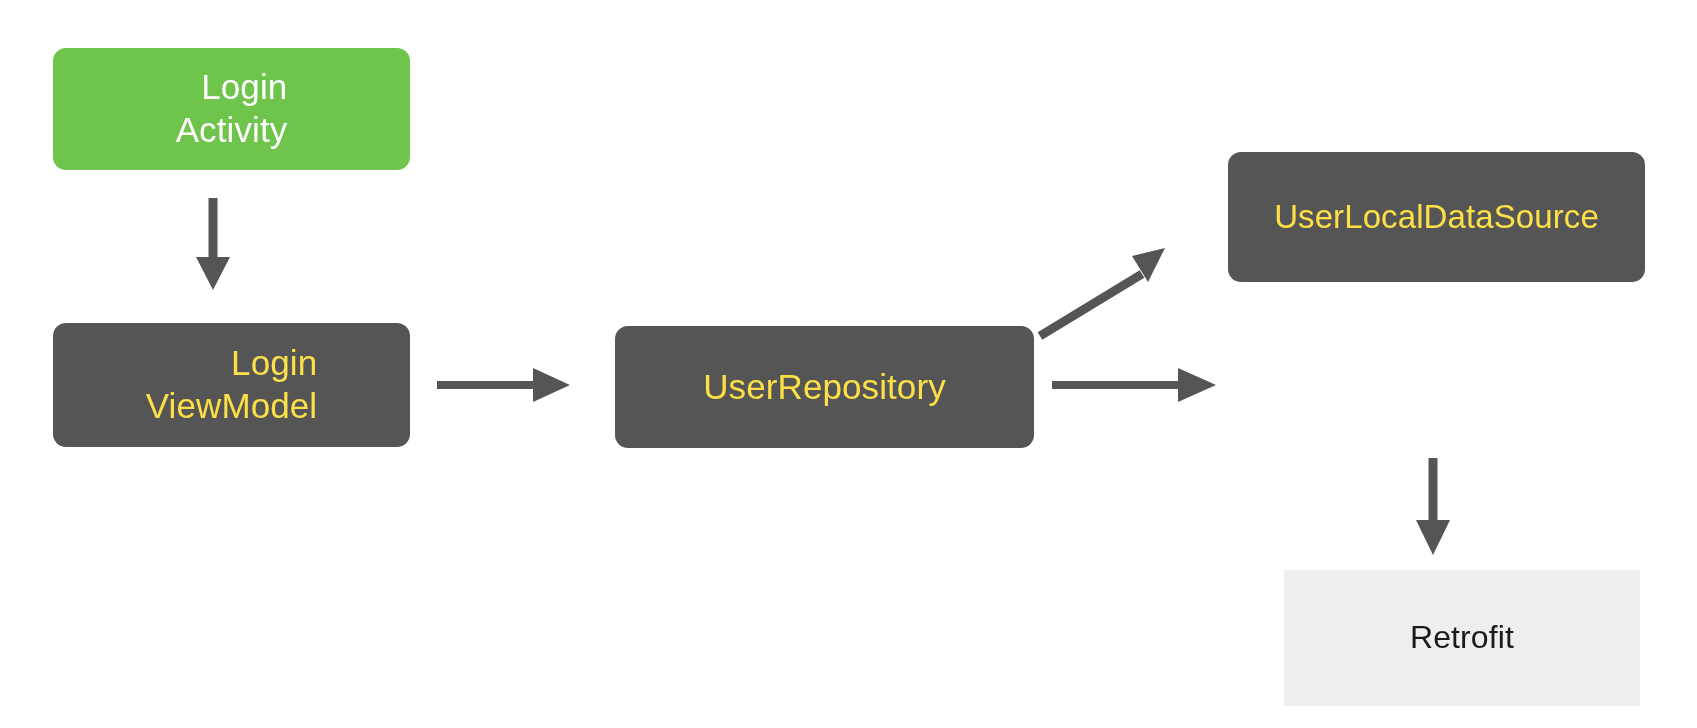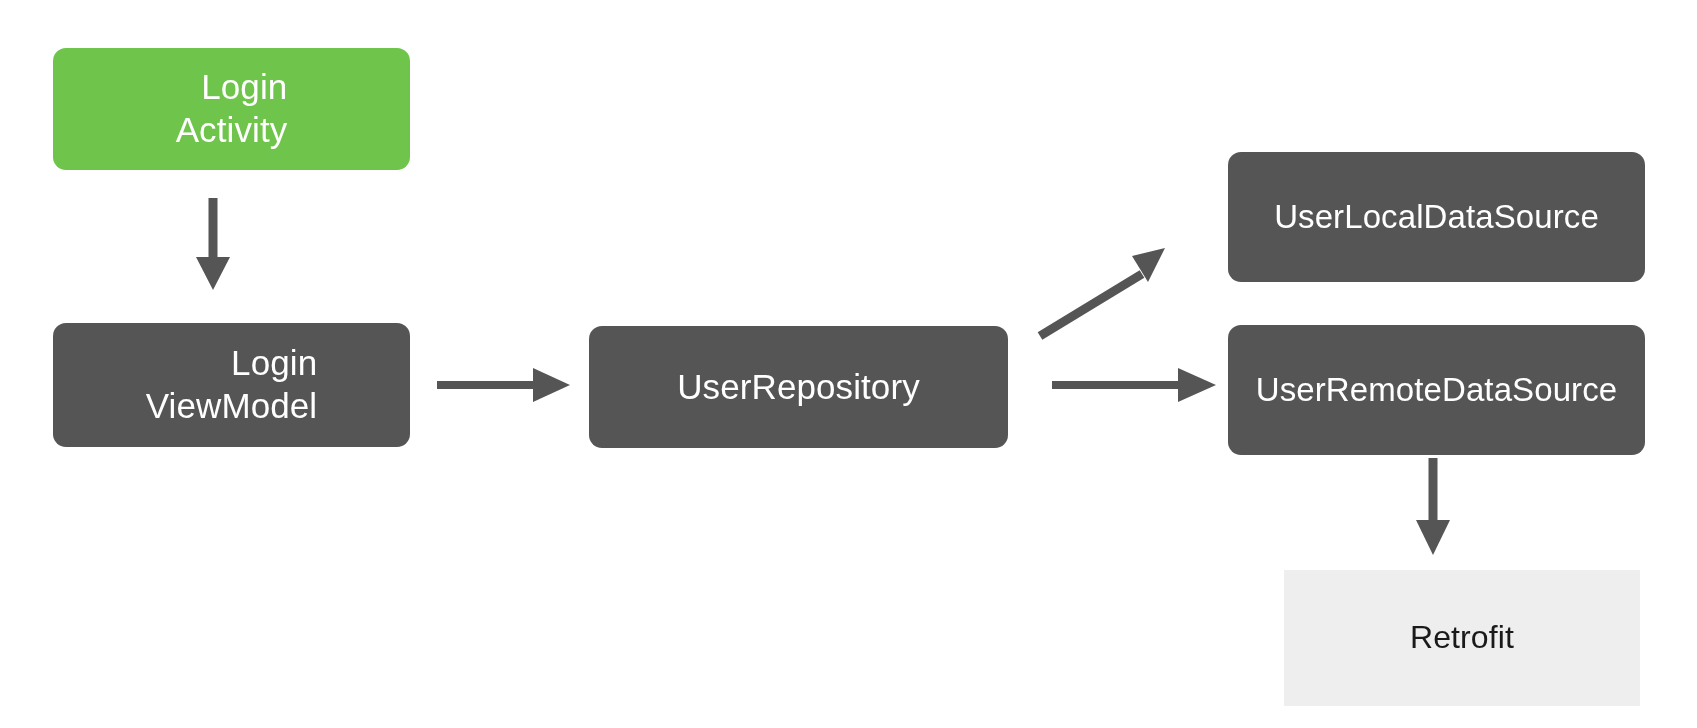"UserLocalDataSource" .node-dark { color: #ffffff -> #fde047 }
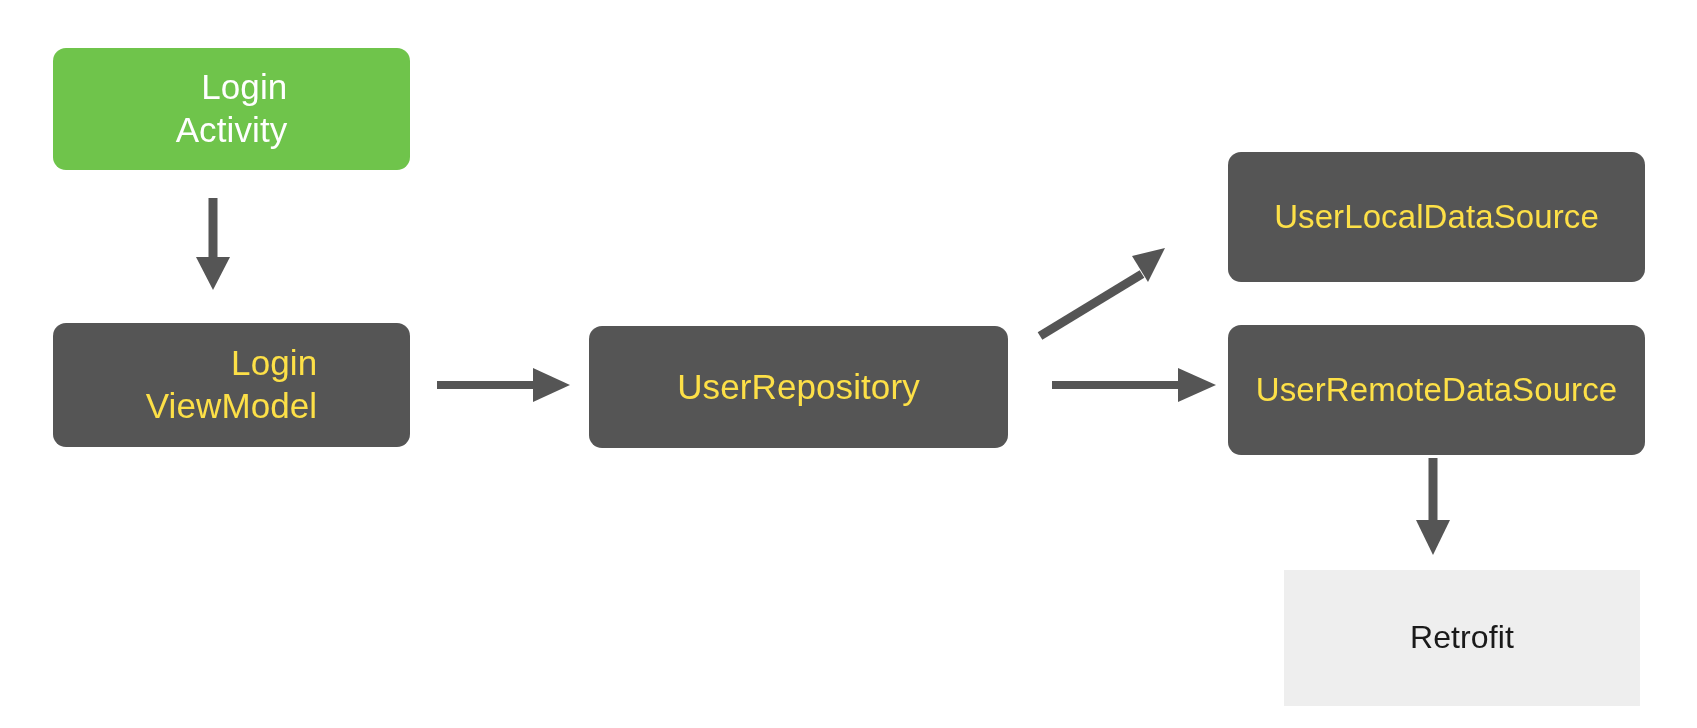"UserRepository" #node-user-repository { left: 589px -> 615px }
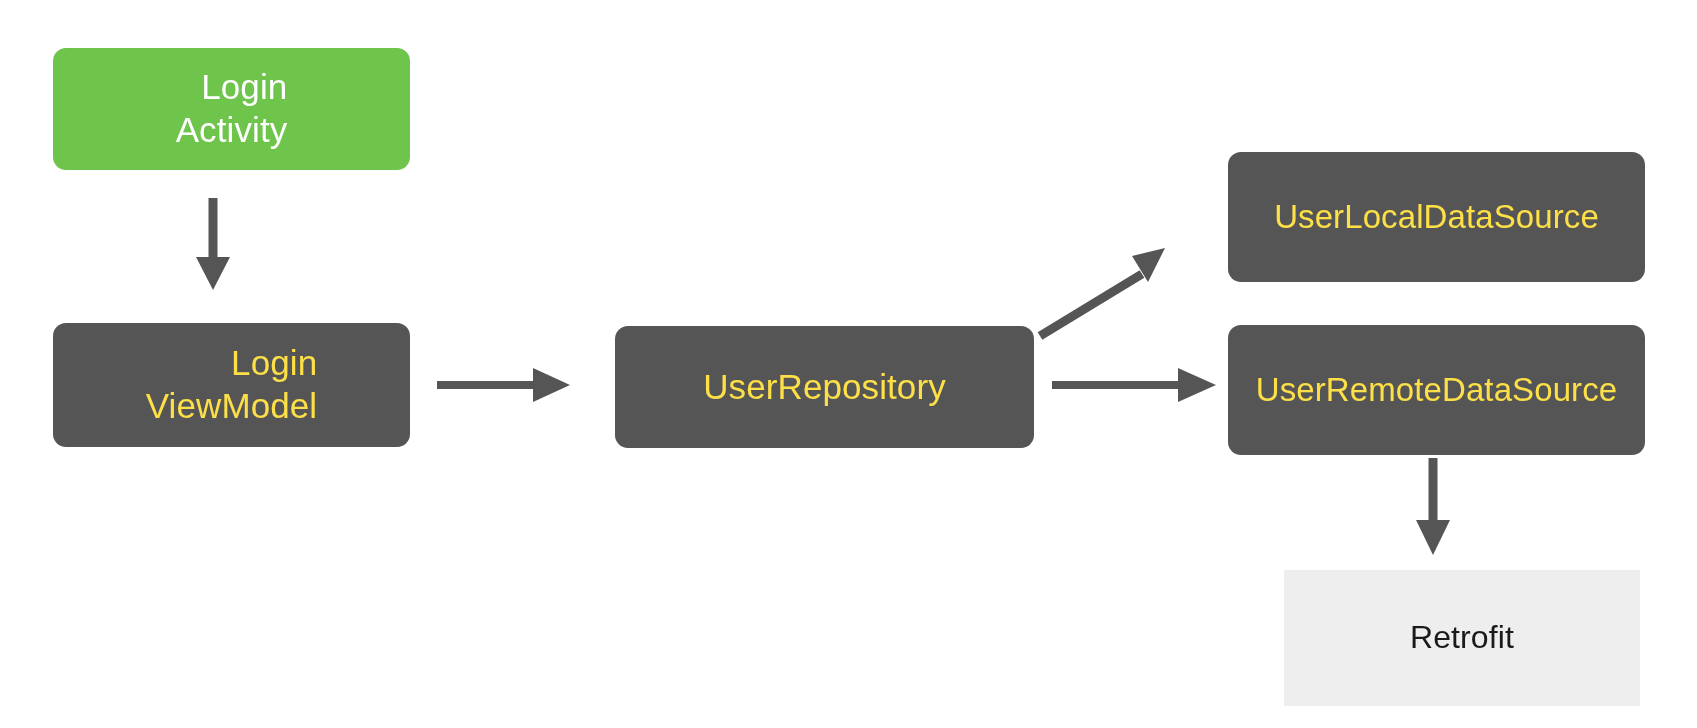"UserRemoteDataSource" div.node { html: <div>UserRemoteDataSource</div> -> none }
